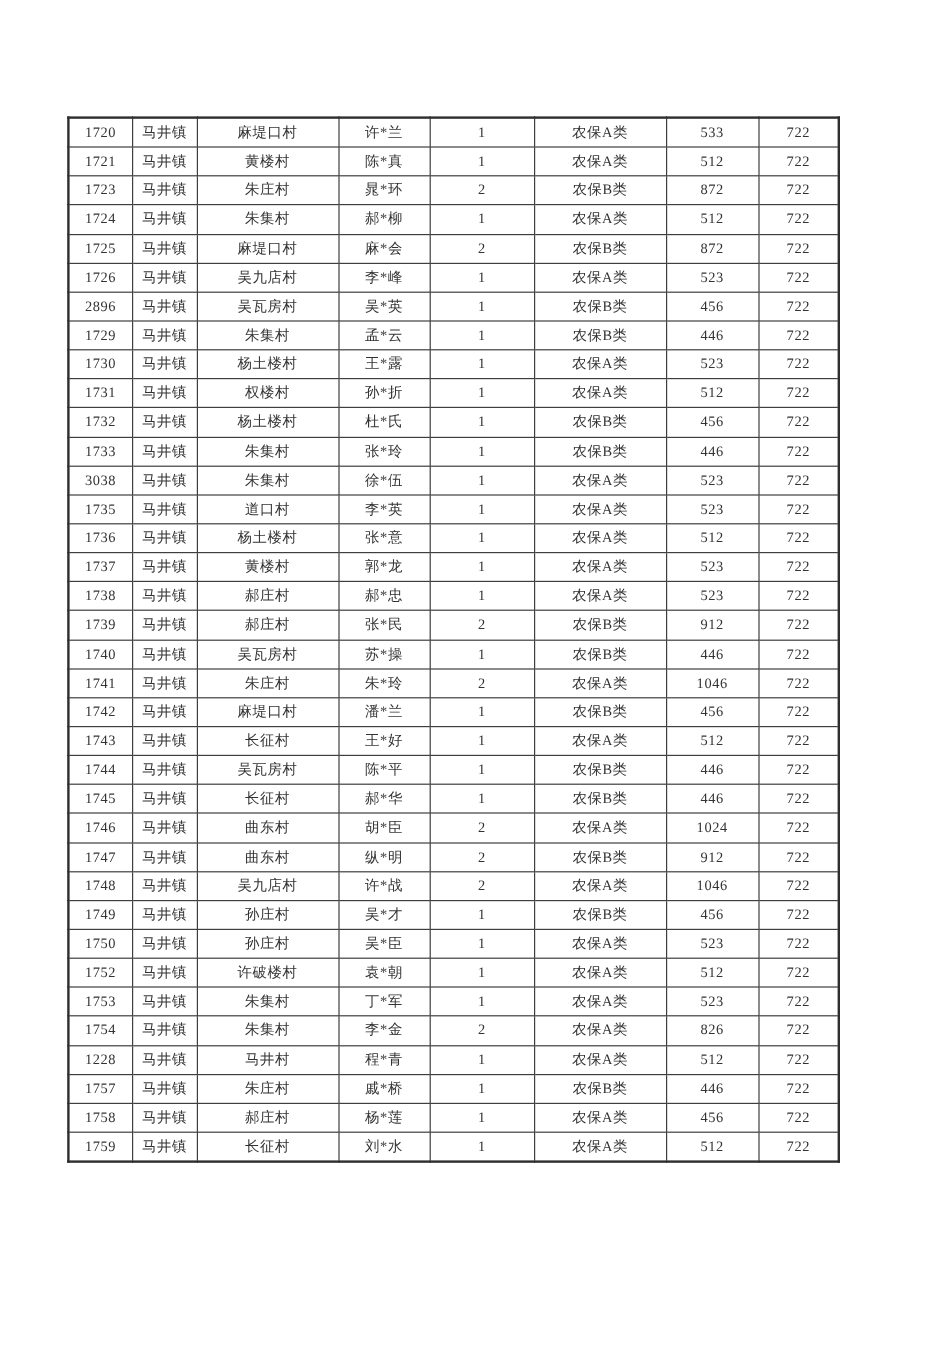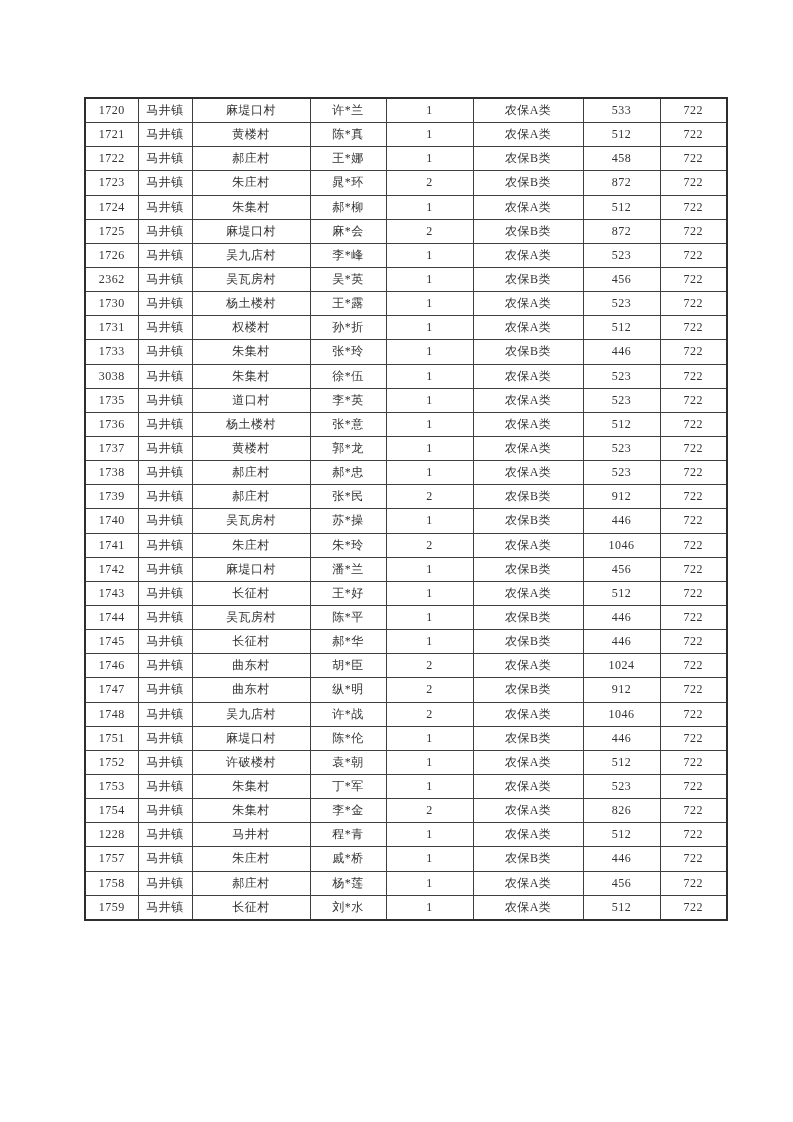"1720" table.data-table { left: 84px -> 56px }
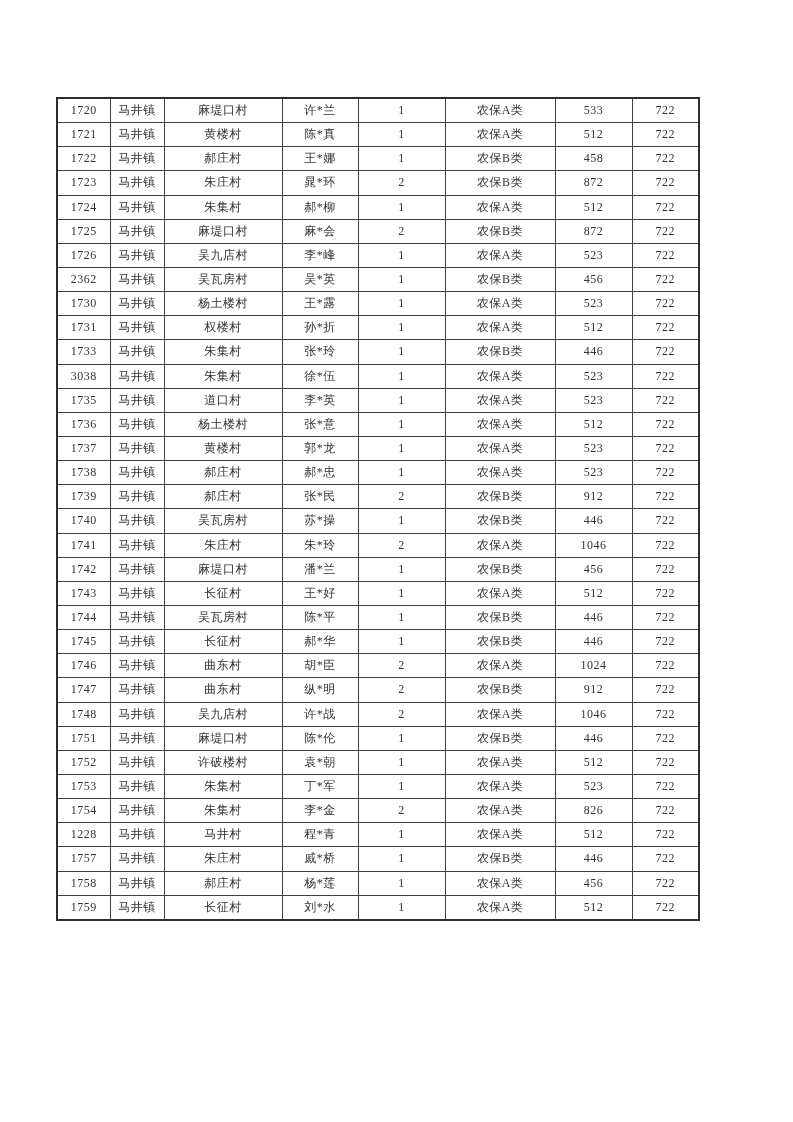"1722" tr { html: <tr> <td>1722</td> <td>马井镇</td> <td>郝庄村</td> <td>王*娜</td> <td>1</td> <td>农保B类</td> <td>458</td> <td>722</td> </tr> -> none }
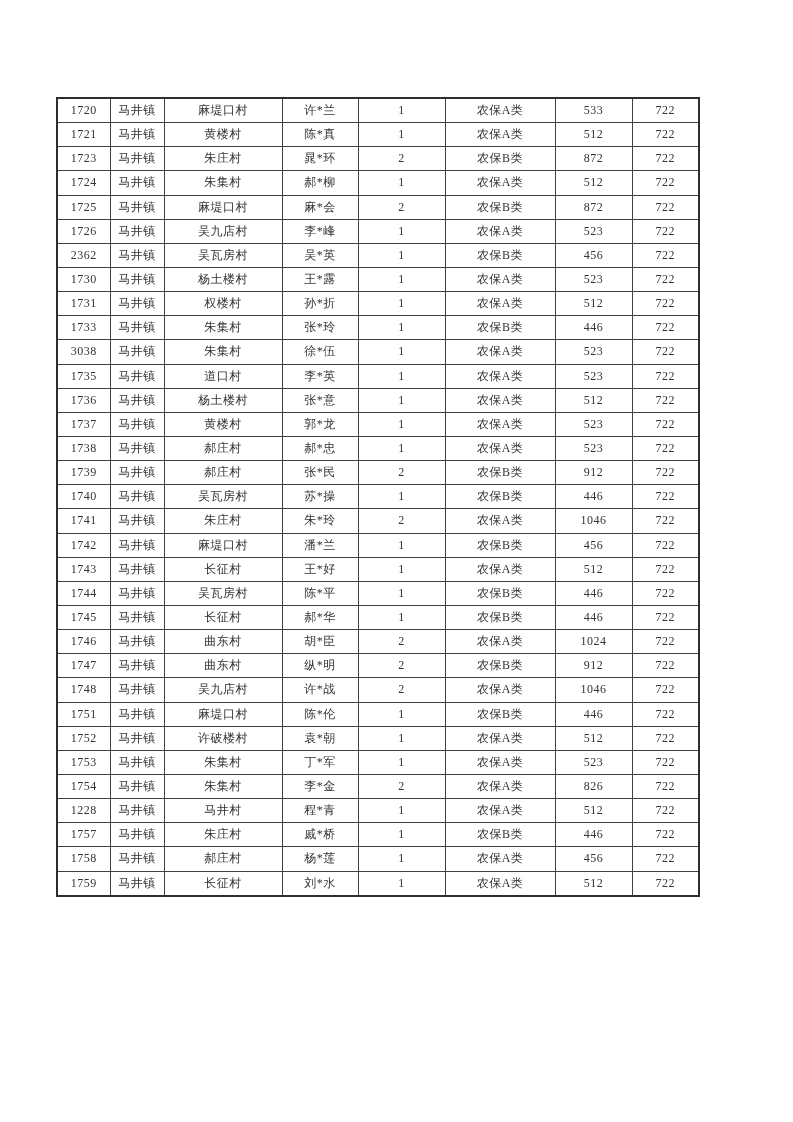"2362" td { text: 2362 -> 2896 }
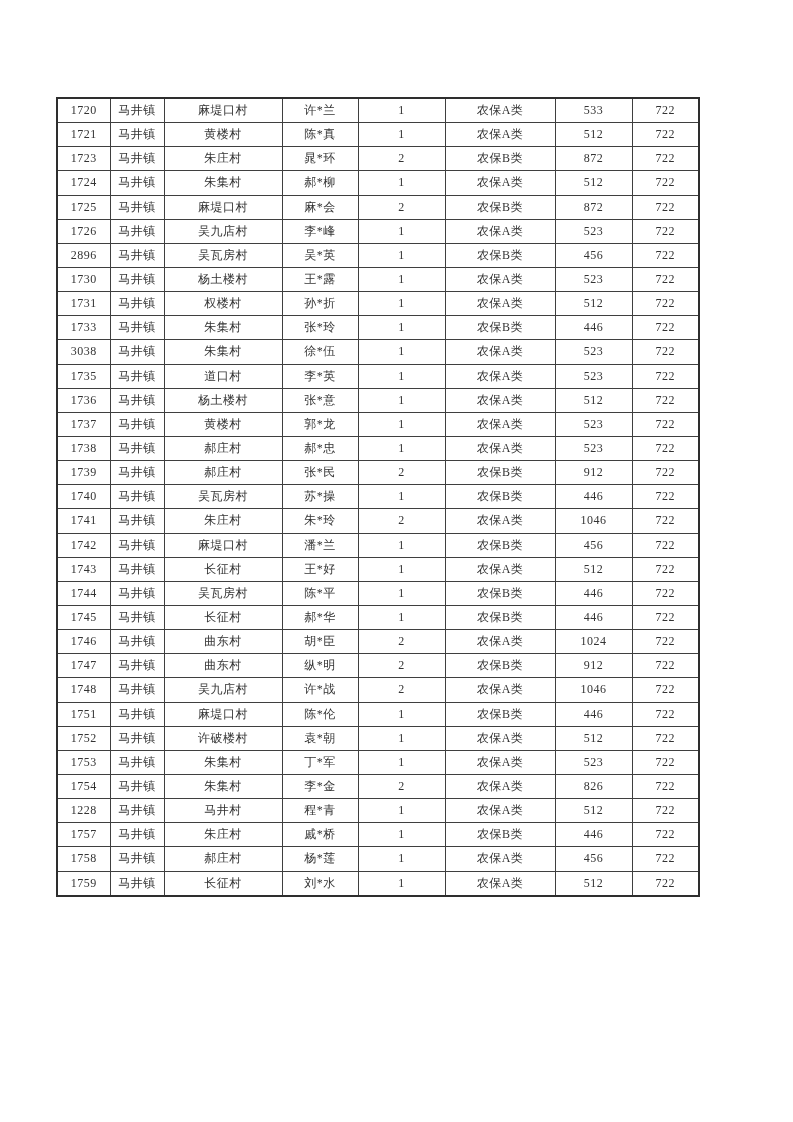"1729" tr { html: none -> <tr> <td>1729</td> <td>马井镇</td> <td>朱集村</td> <td>孟*云</td> <td>1</td> <td>农保B类</td> <td>446</td> <td>722</td> </tr> }
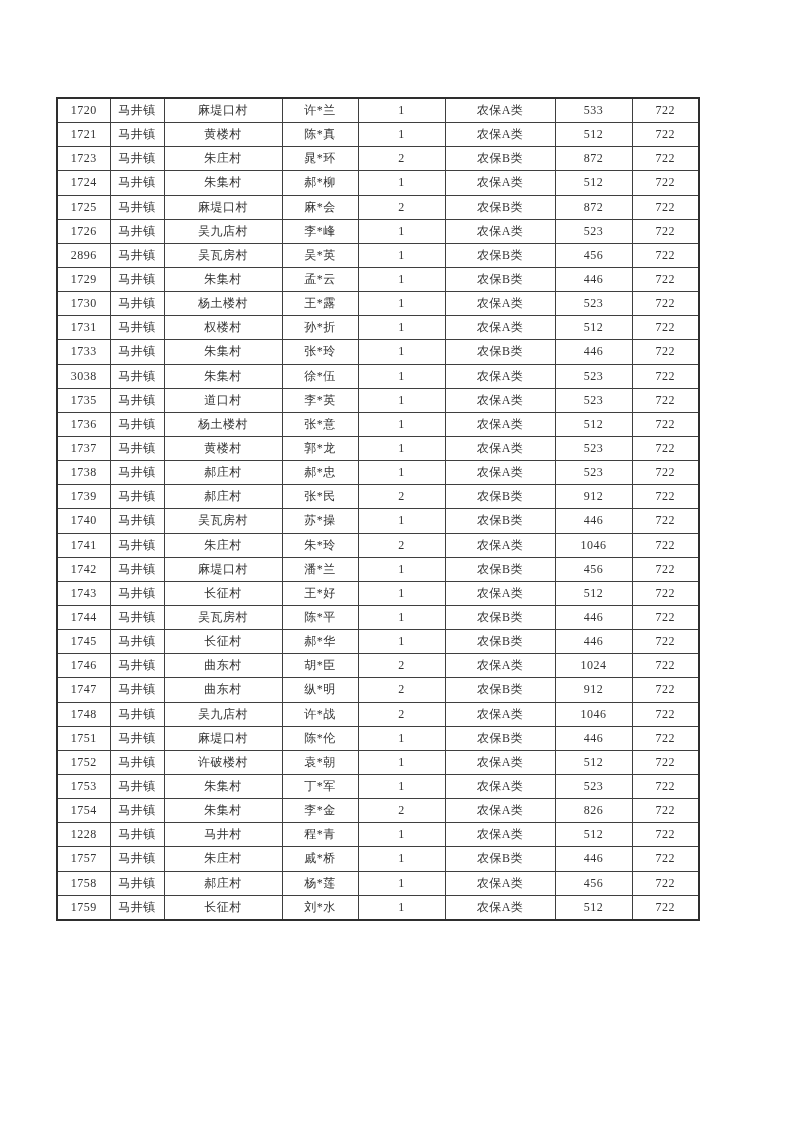"1732" tr { html: none -> <tr> <td>1732</td> <td>马井镇</td> <td>杨土楼村</td> <td>杜*氏</td> <td>1</td> <td>农保B类</td> <td>456</td> <td>722</td> </tr> }
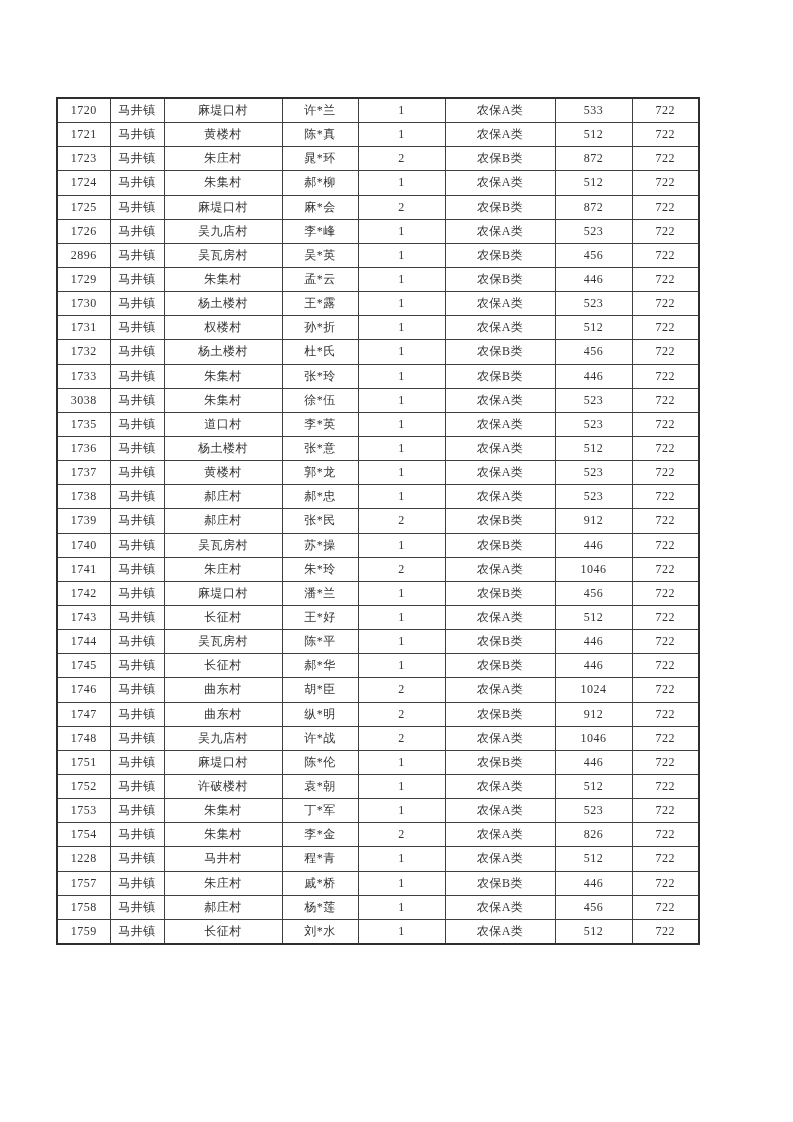"1749" tr { html: none -> <tr> <td>1749</td> <td>马井镇</td> <td>孙庄村</td> <td>吴*才</td> <td>1</td> <td>农保B类</td> <td>456</td> <td>722</td> </tr> }
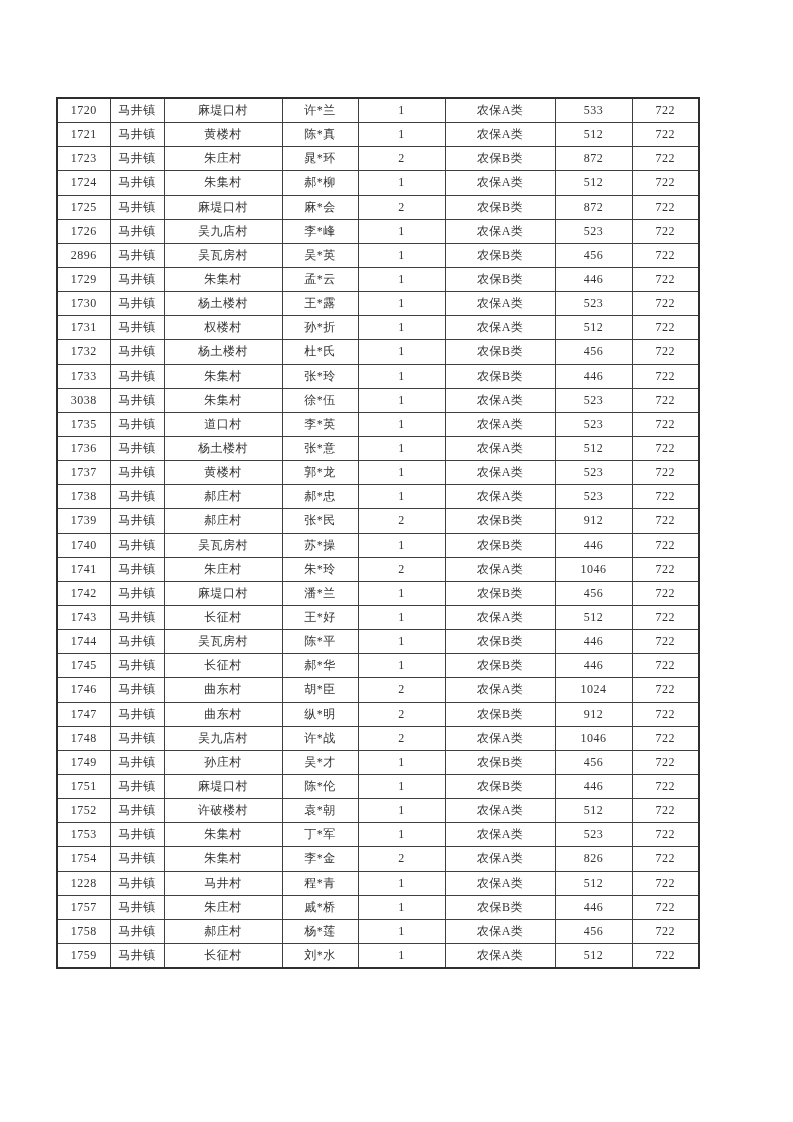"1750" tr { html: none -> <tr> <td>1750</td> <td>马井镇</td> <td>孙庄村</td> <td>吴*臣</td> <td>1</td> <td>农保A类</td> <td>523</td> <td>722</td> </tr> }
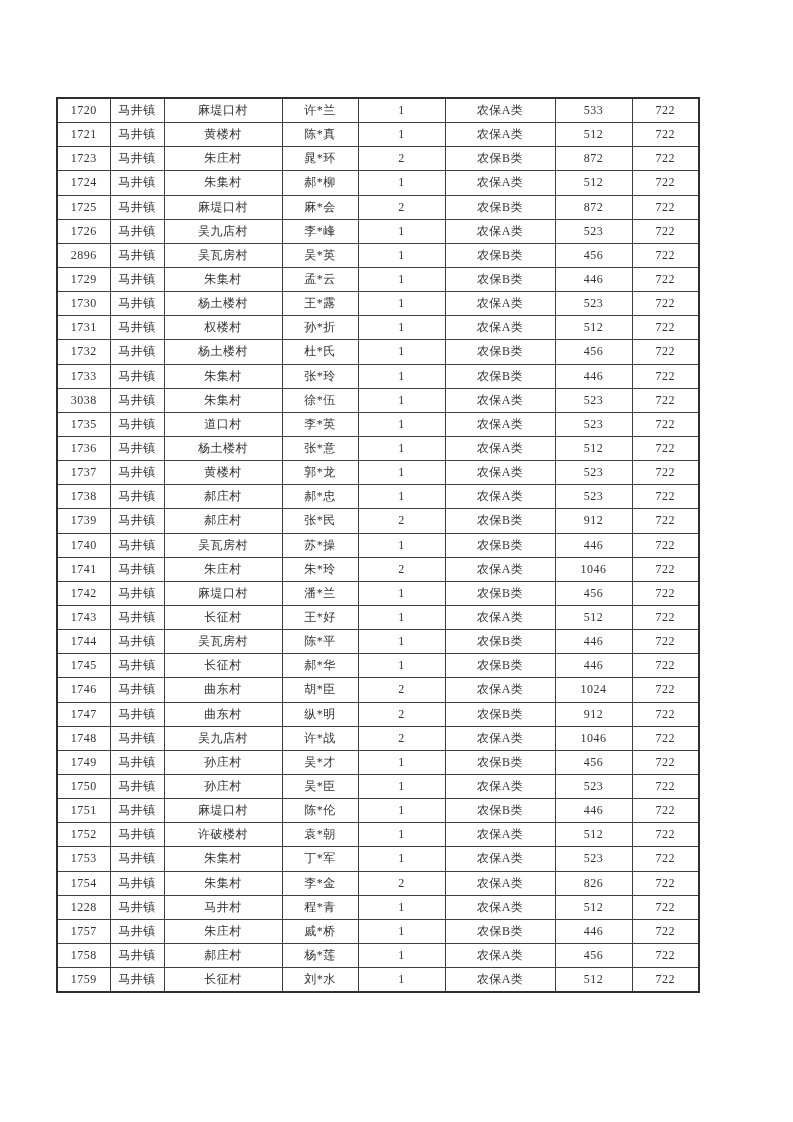"1751" tr { html: <tr> <td>1751</td> <td>马井镇</td> <td>麻堤口村</td> <td>陈*伦</td> <td>1</td> <td>农保B类</td> <td>446</td> <td>722</td> </tr> -> none }
